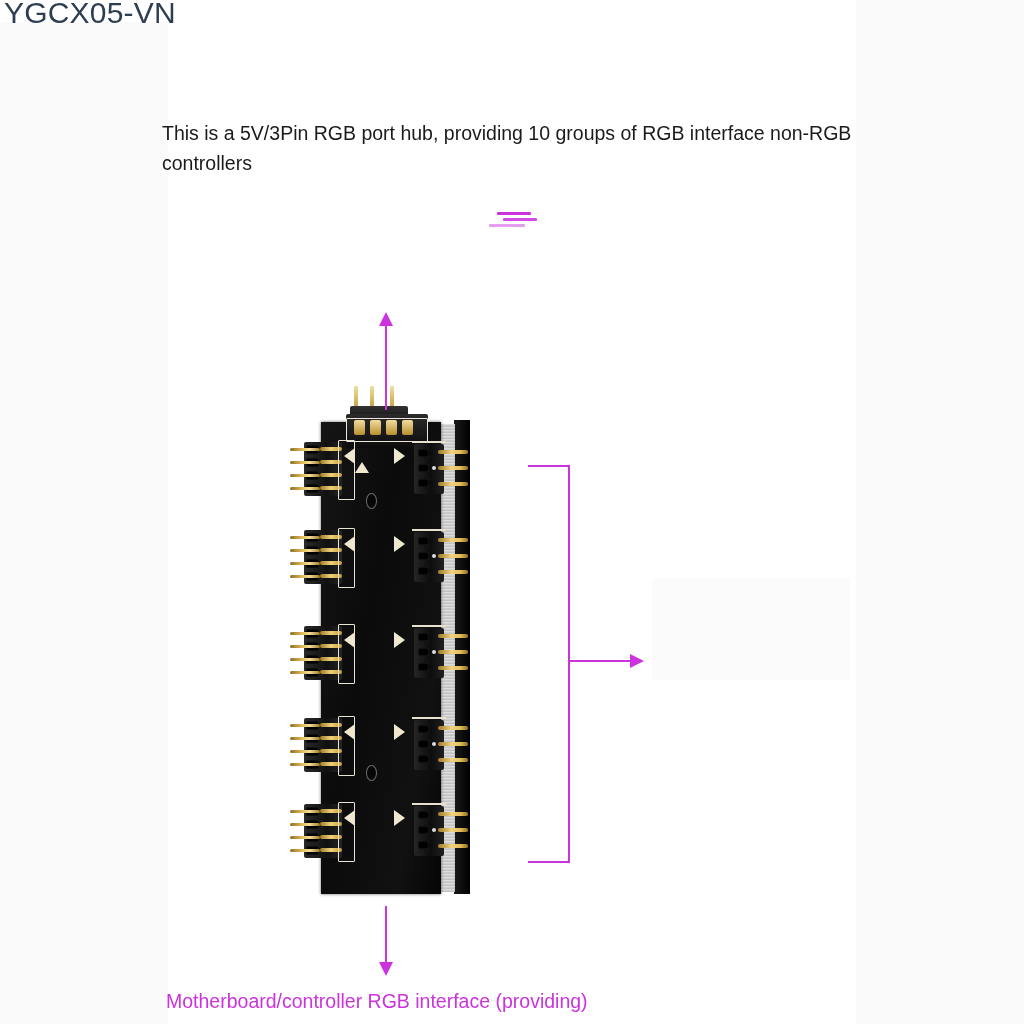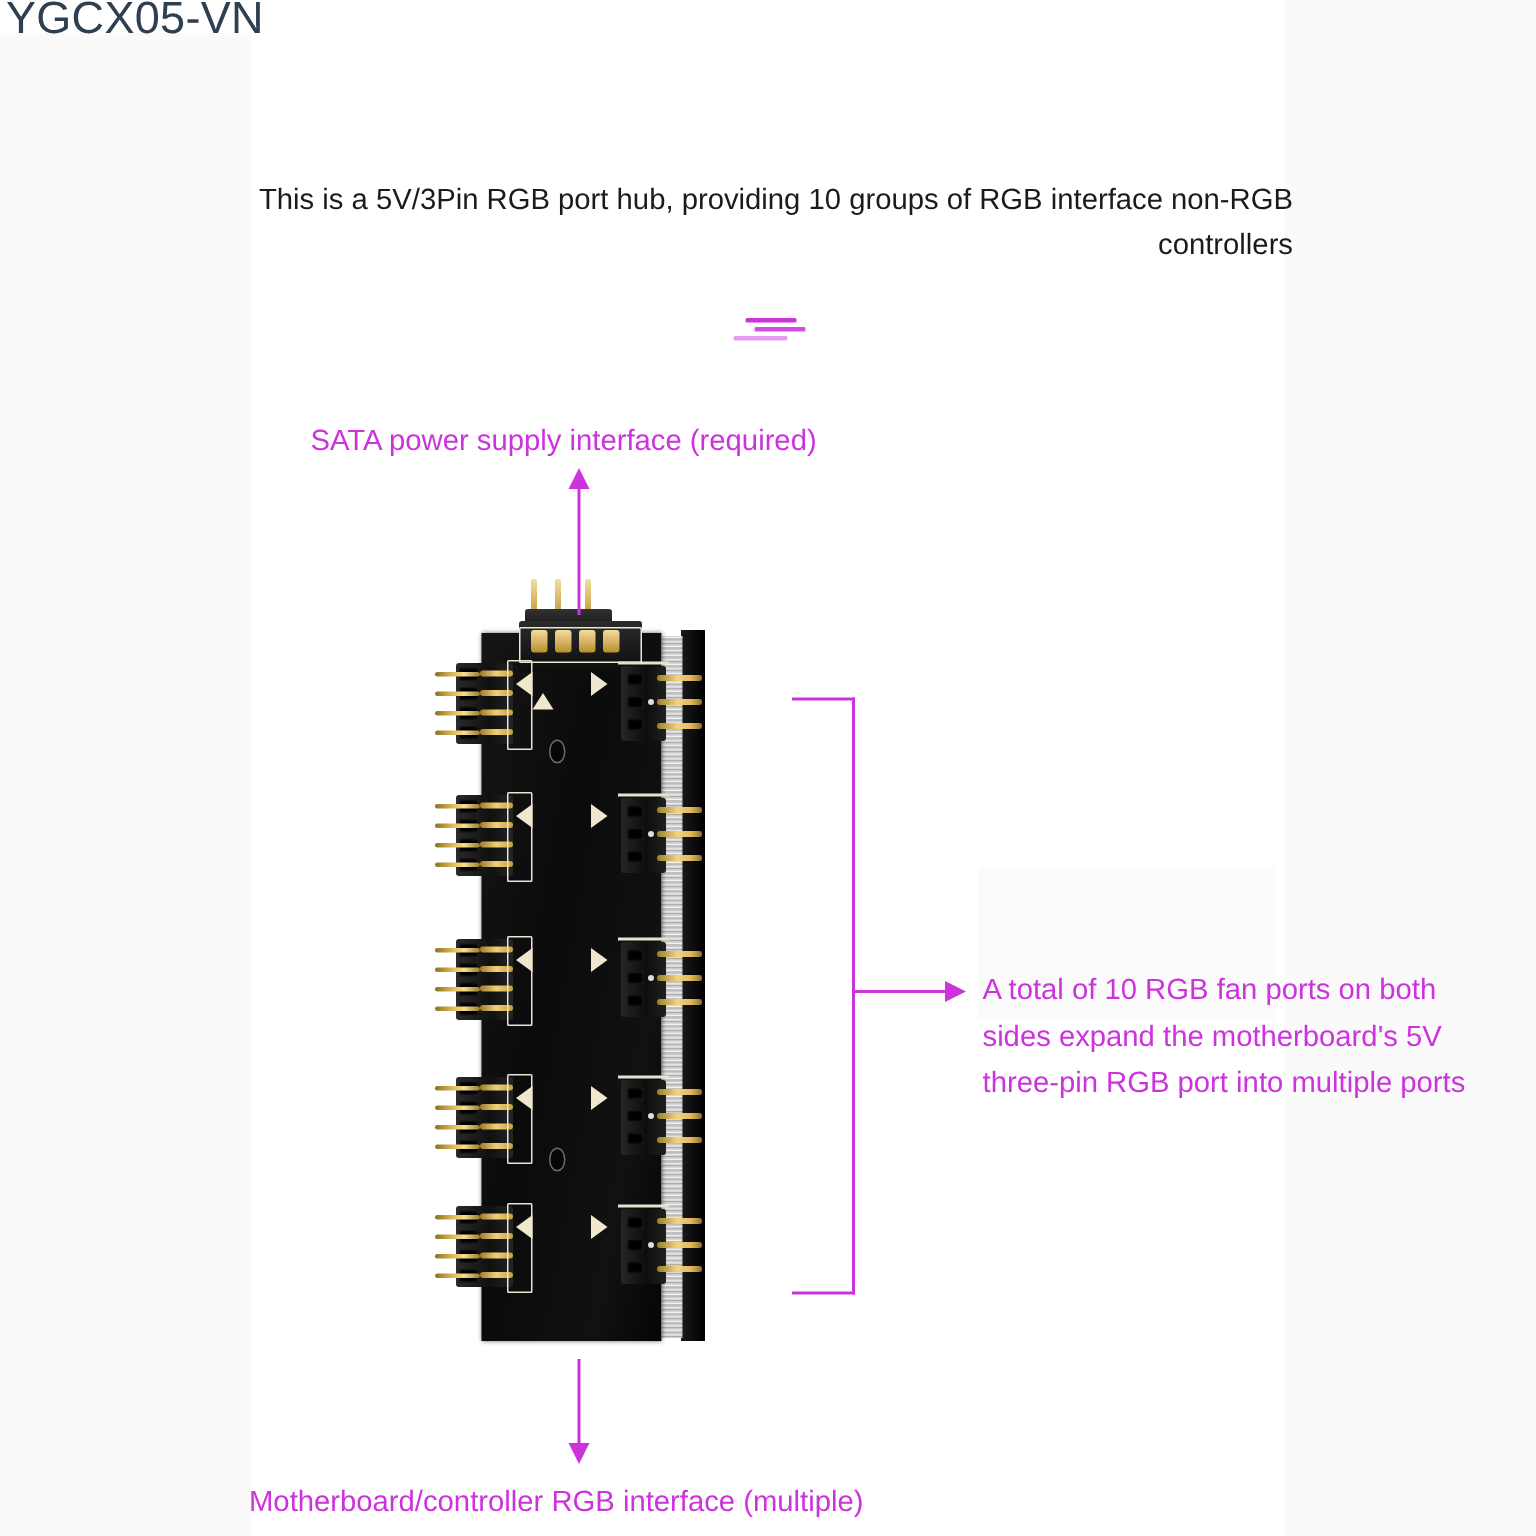"This is a 5V/3Pin RGB" #subtitle { text-align: right -> left }
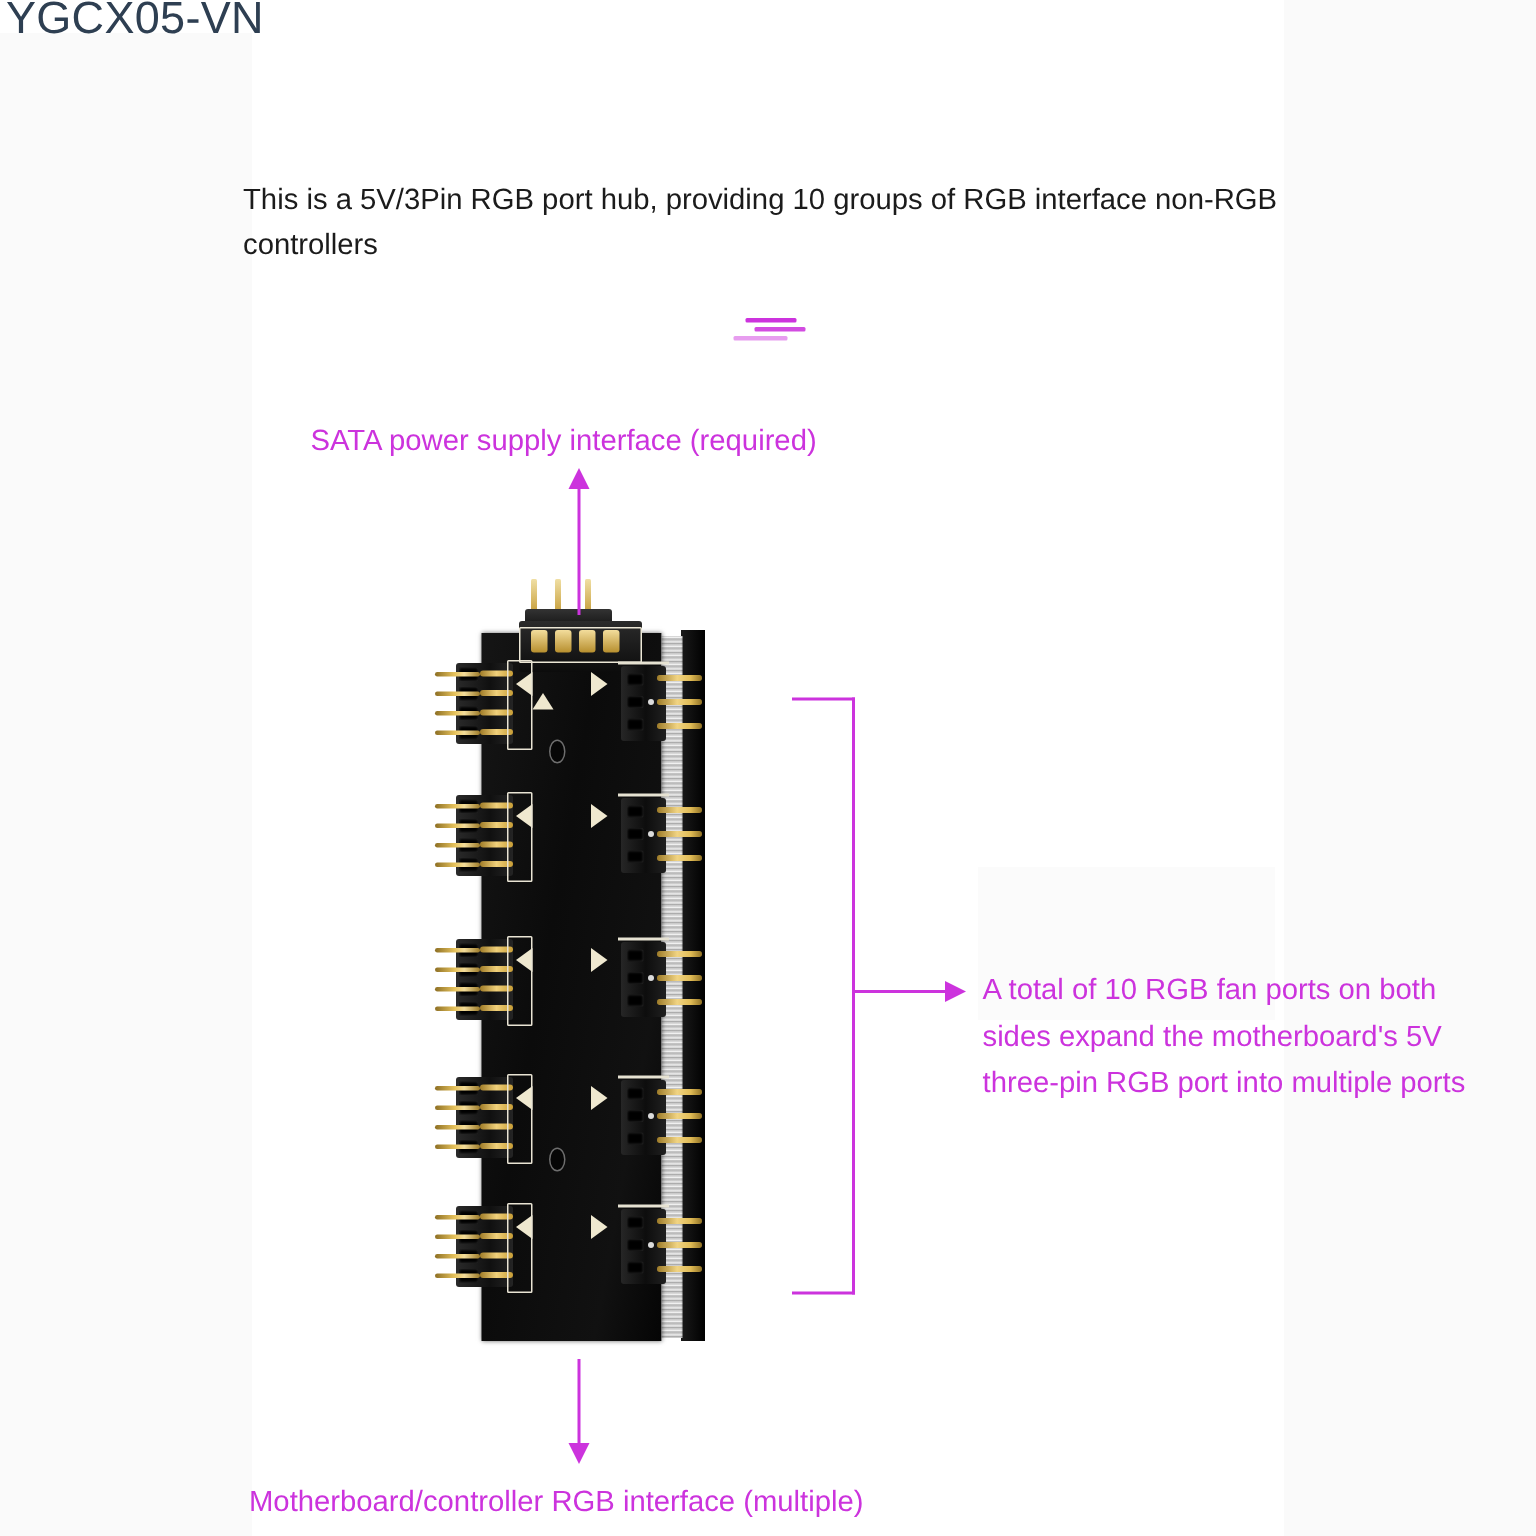"SATA power supply interface (required)" div.anno { html: <div>SATA power supply interface (required)</div> -> none }
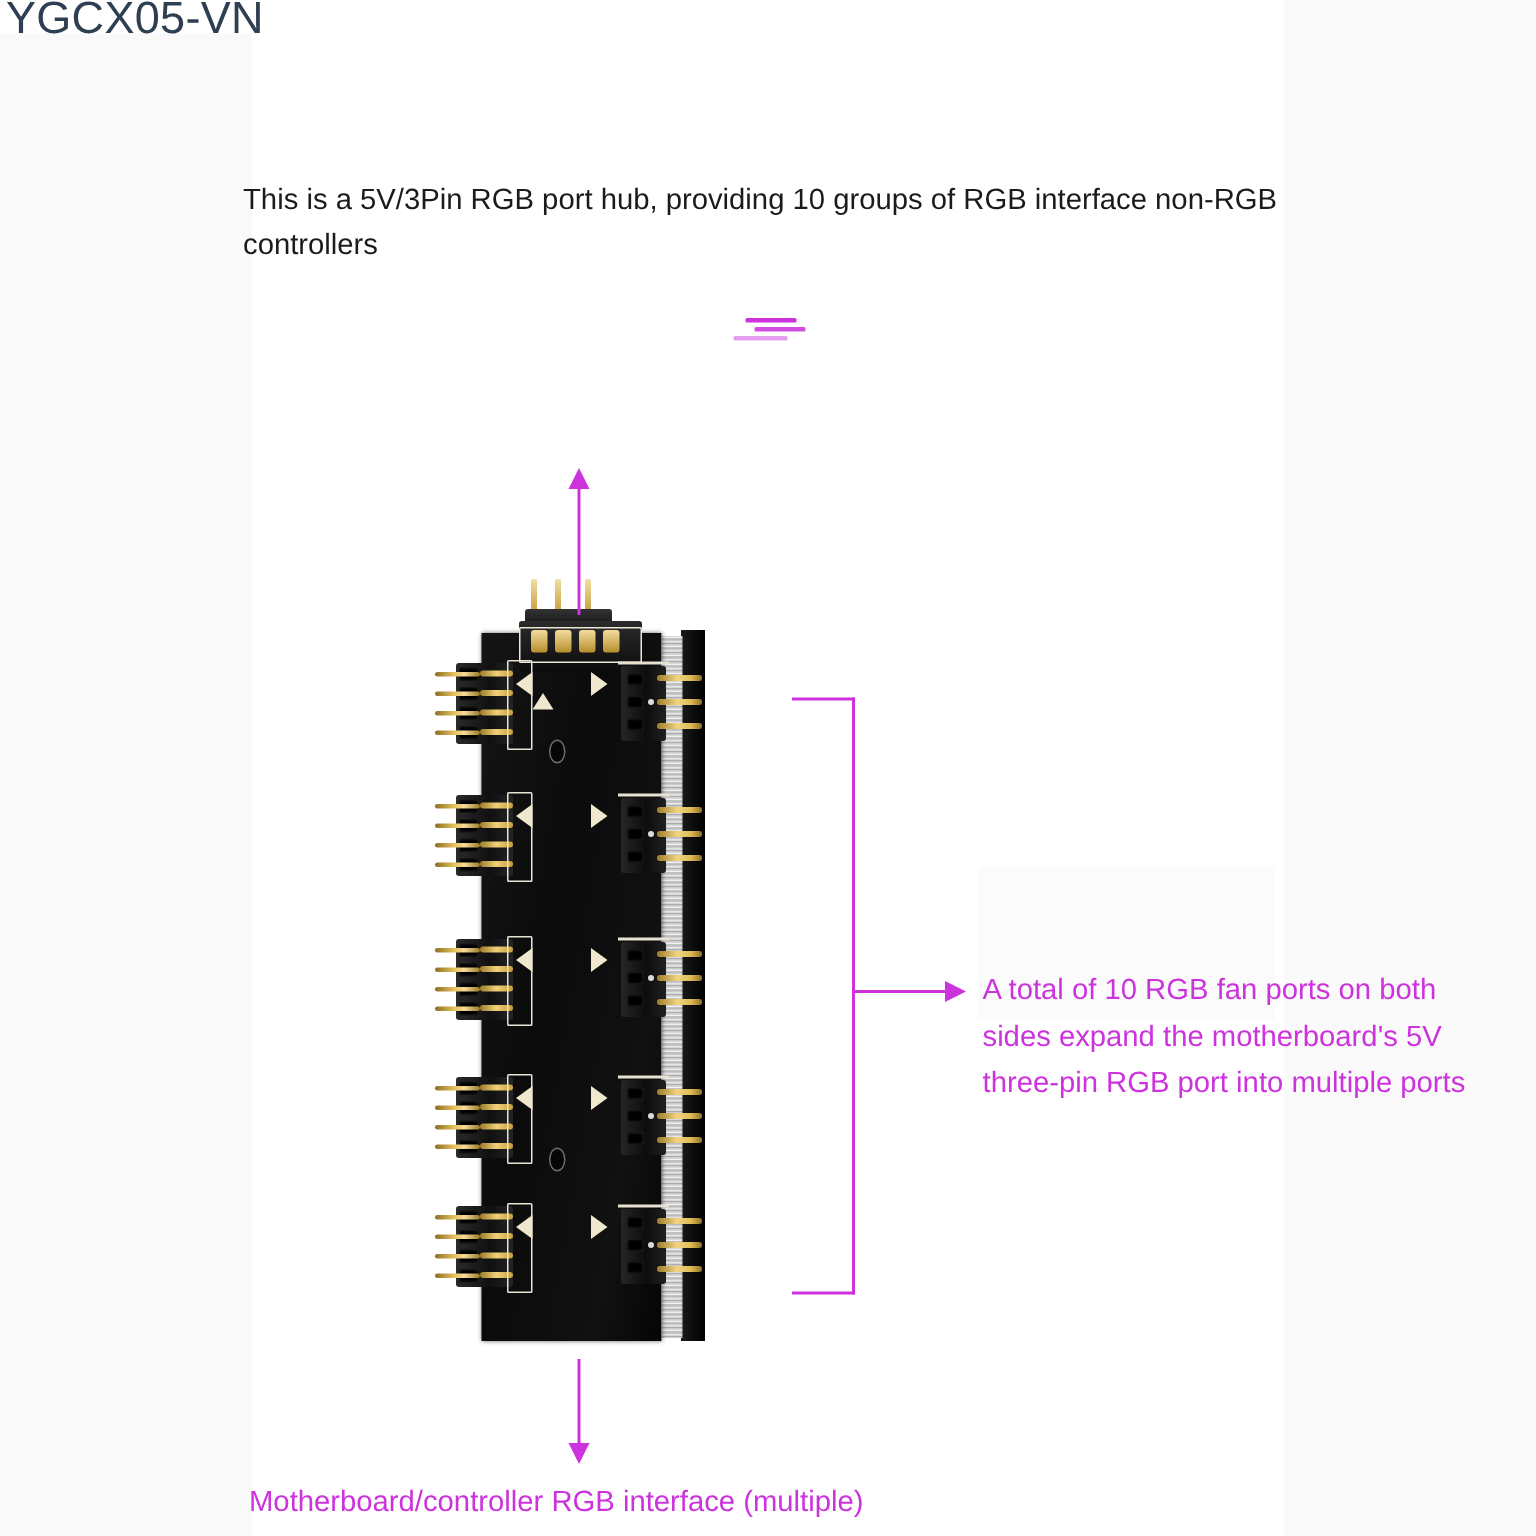"A total of 10 RGB" div.anno { html: <div>A total of 10 RGB fan ports on both sides expand the motherboard's 5V three-pin RGB port into multiple ports</div> -> none }
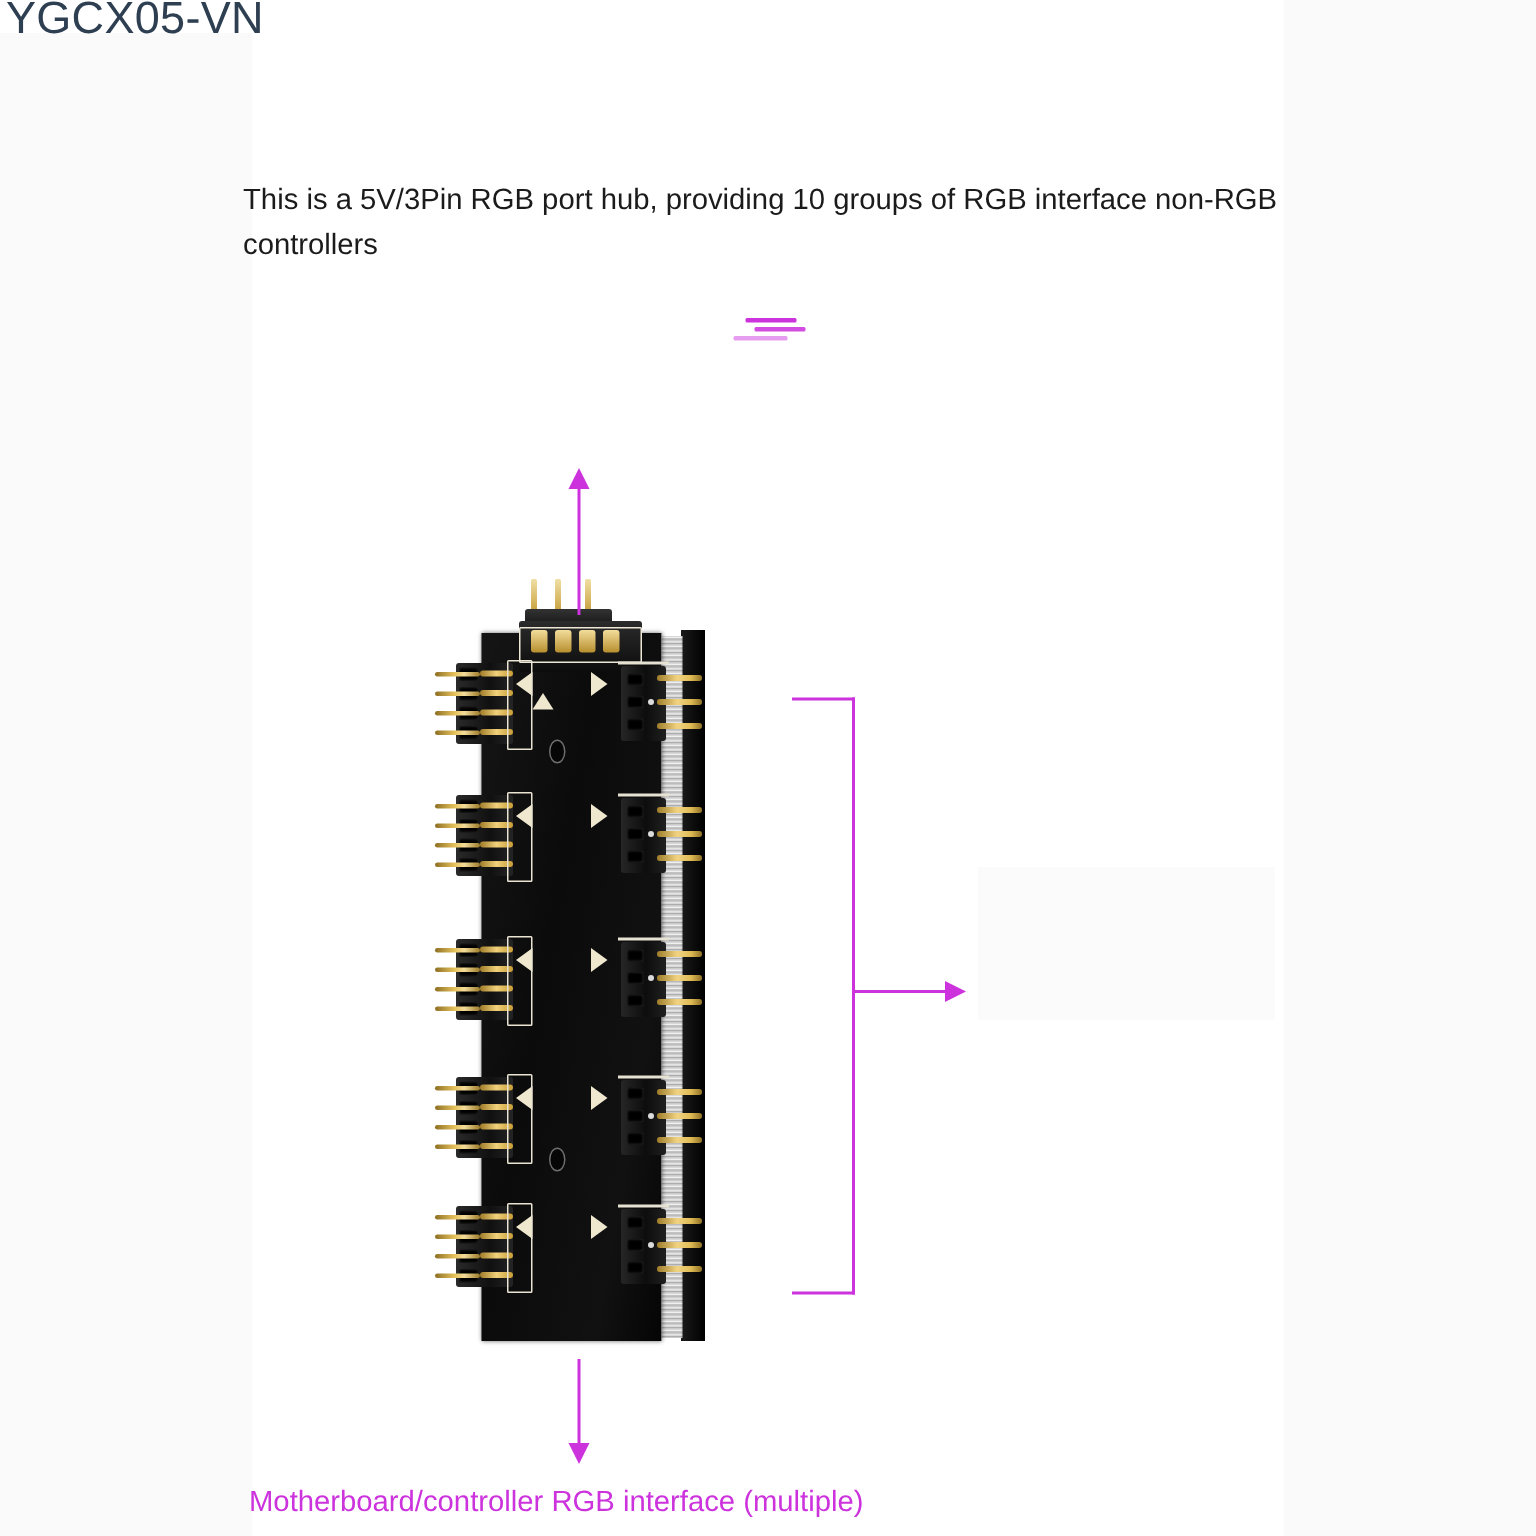"Motherboard/controller RGB interface" div.anno { text: multiple -> providing }
